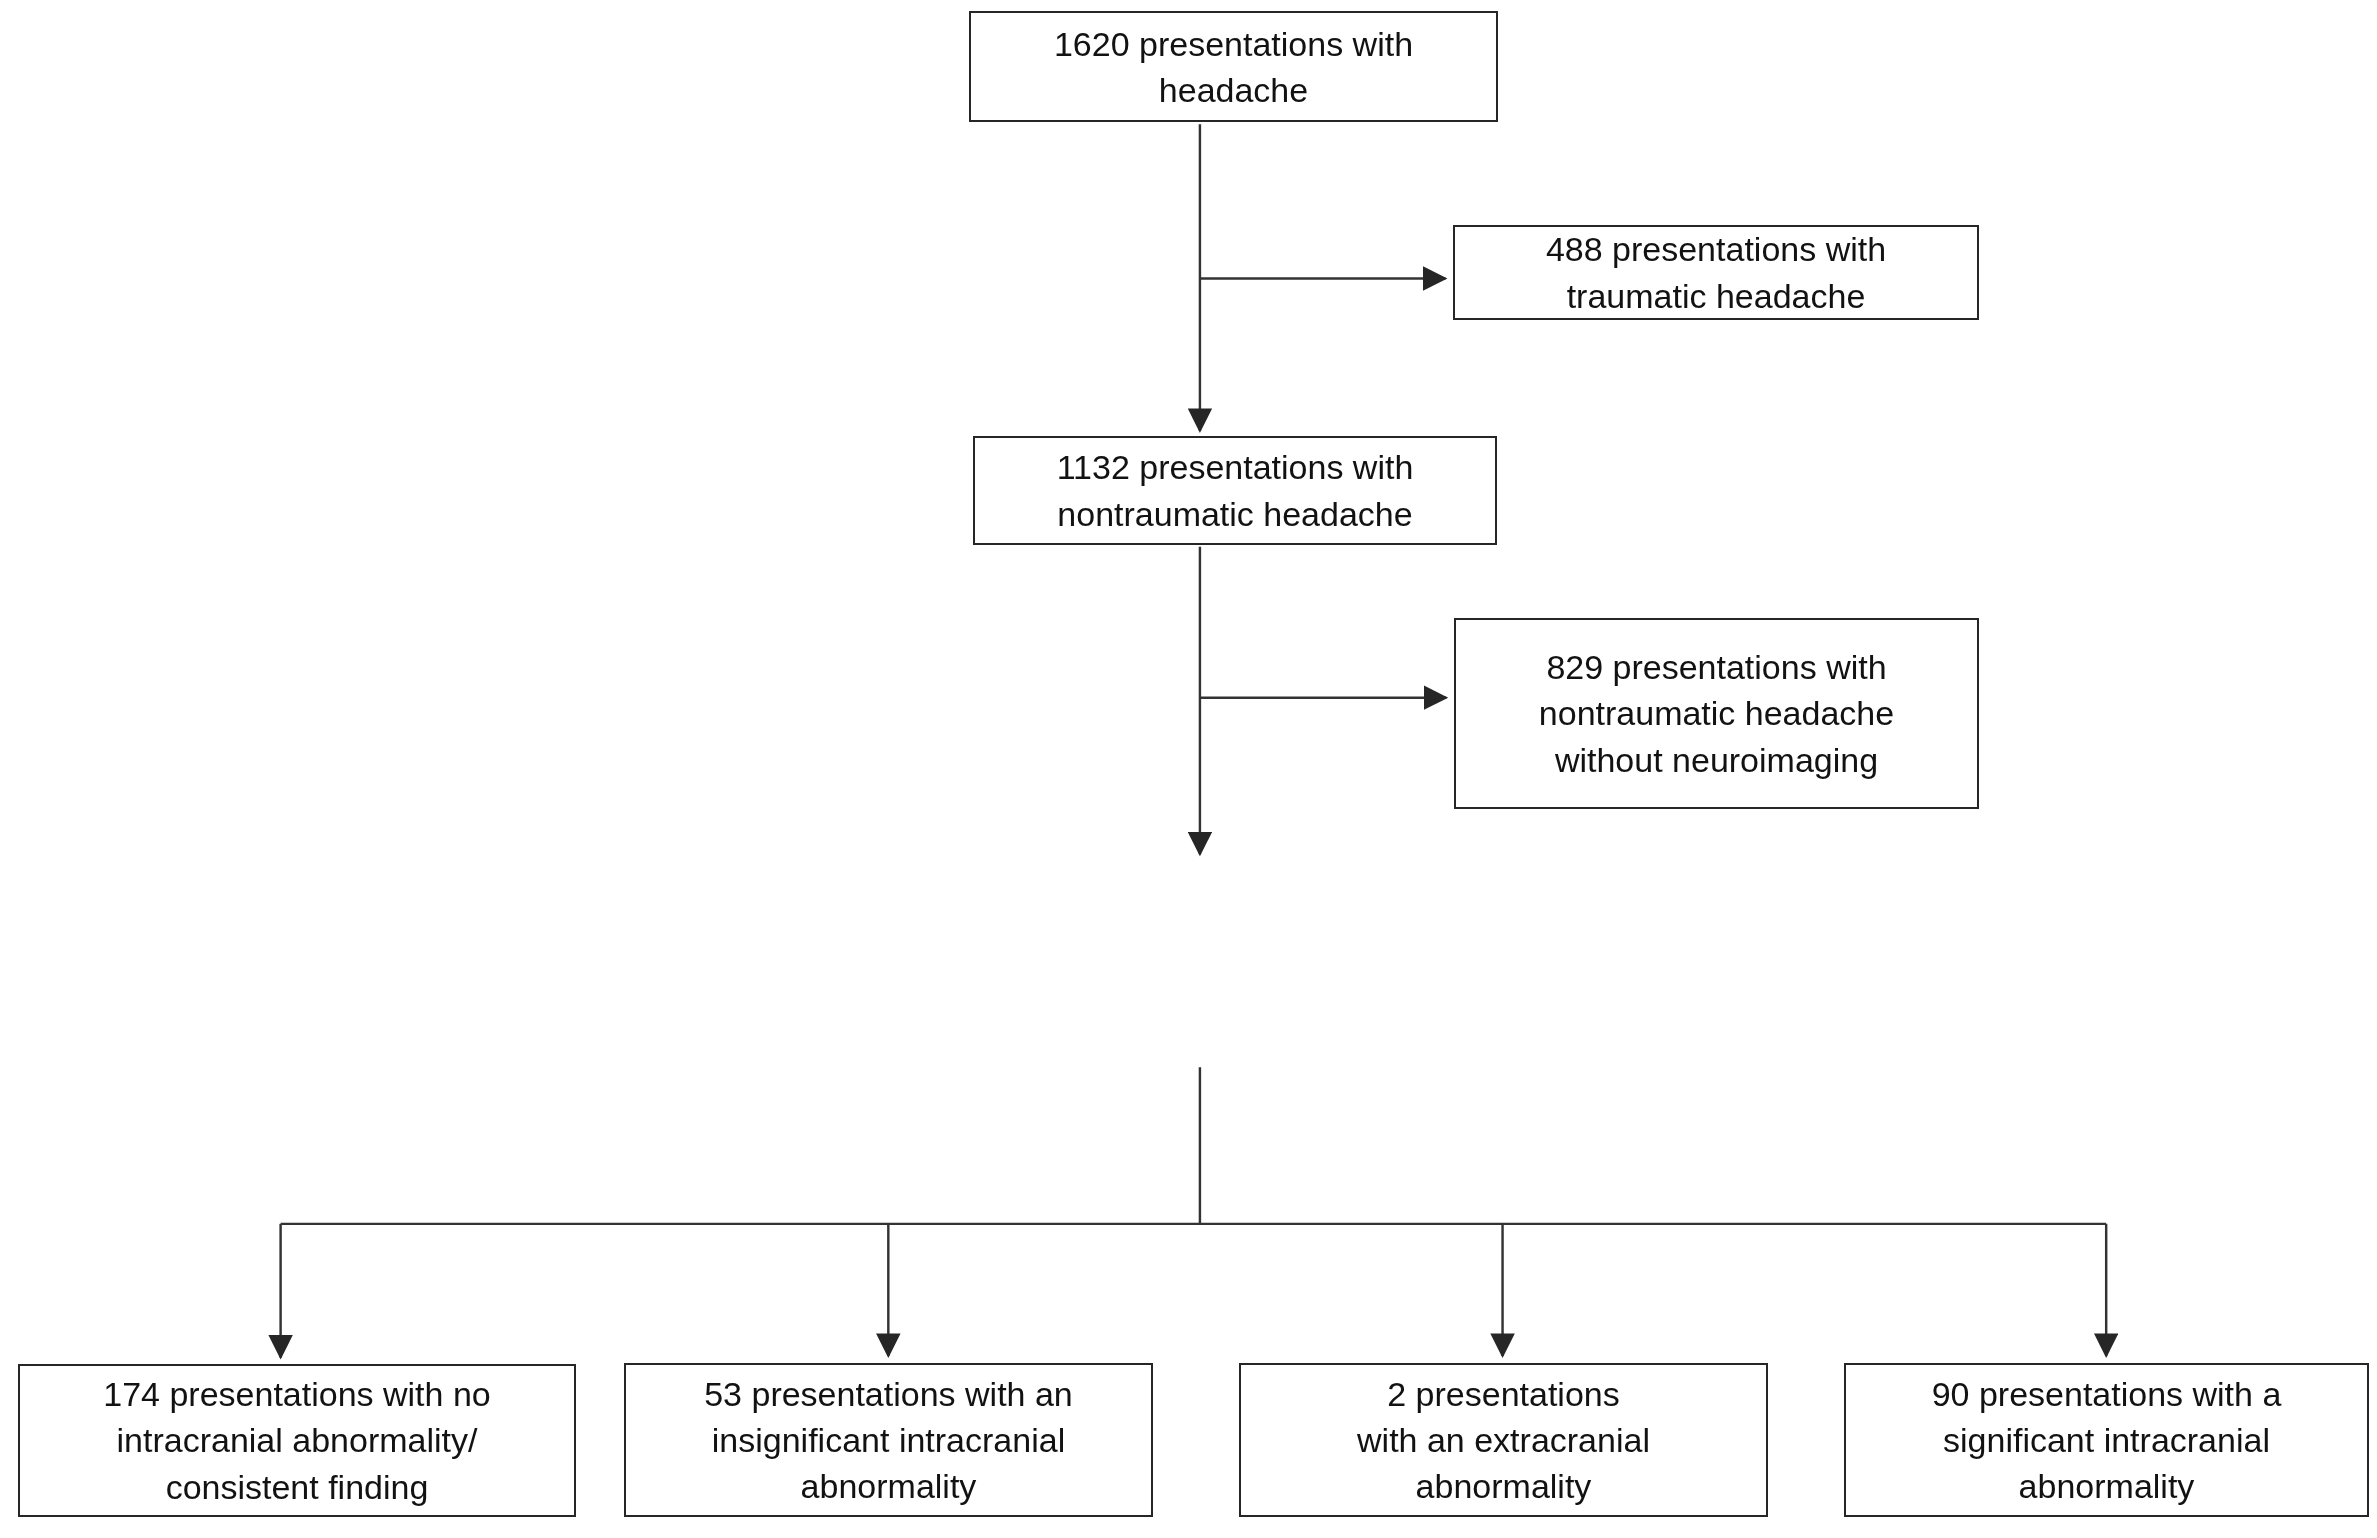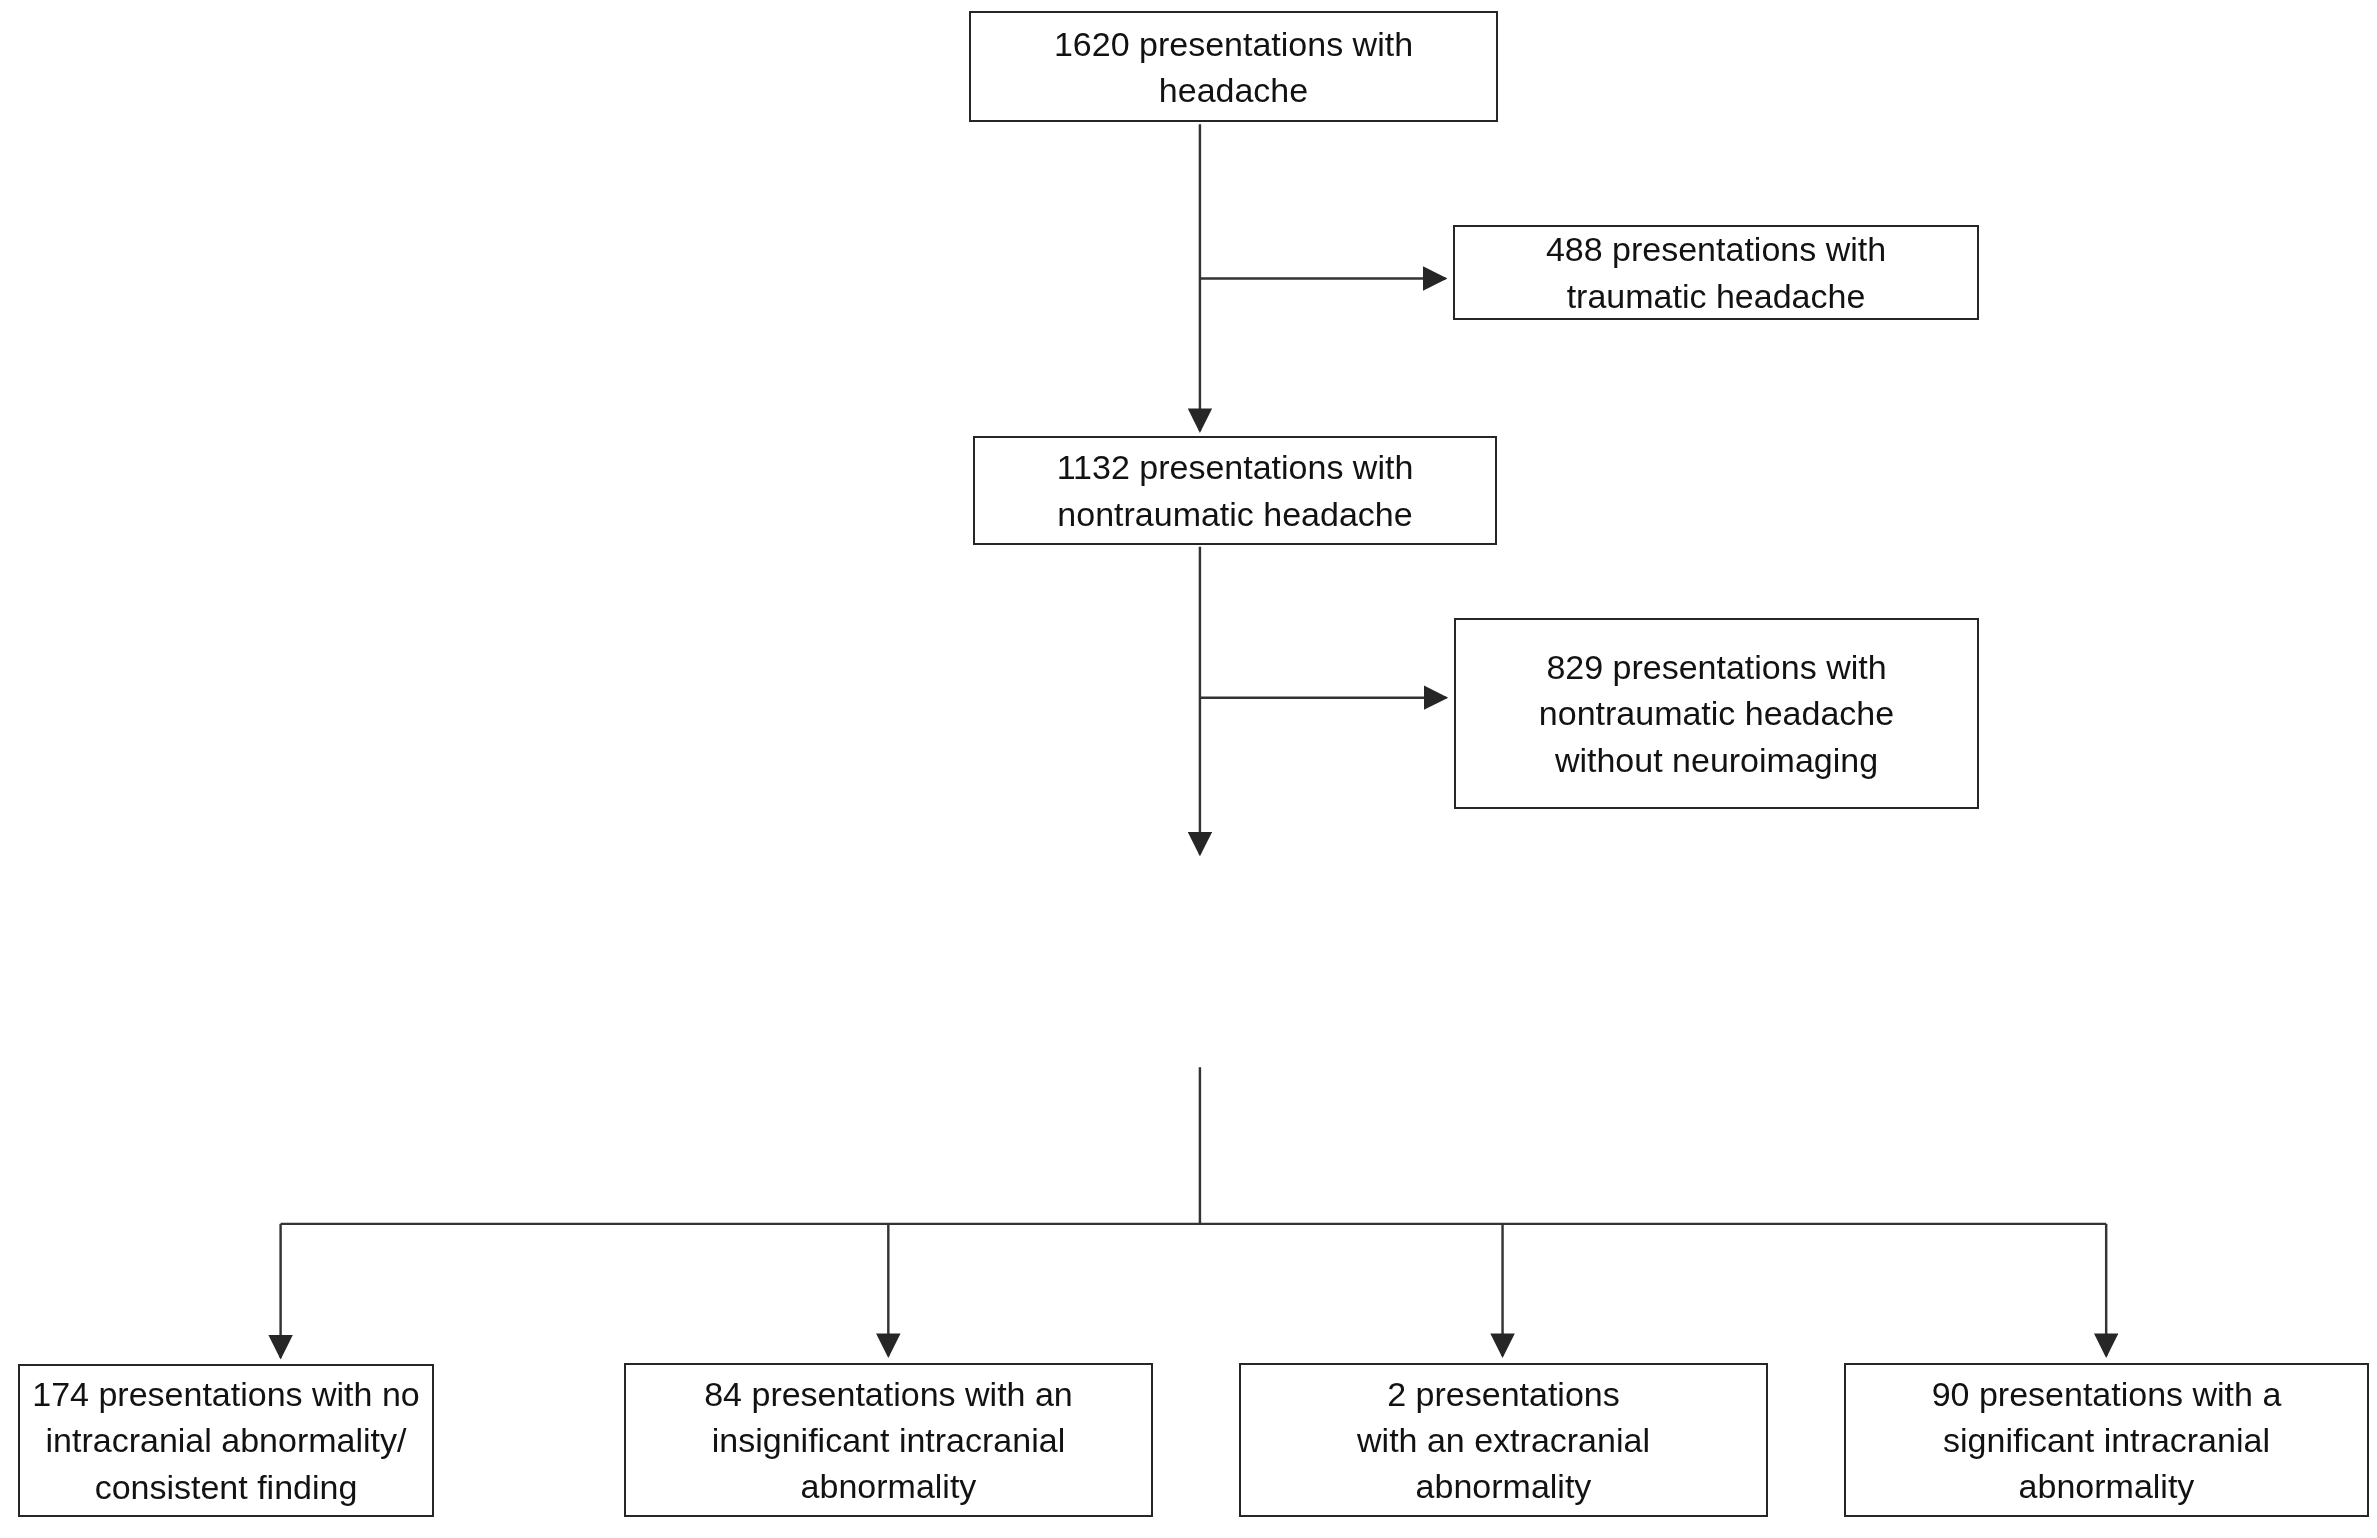"174 presentations with no" div.node { width: 416px -> 558px }
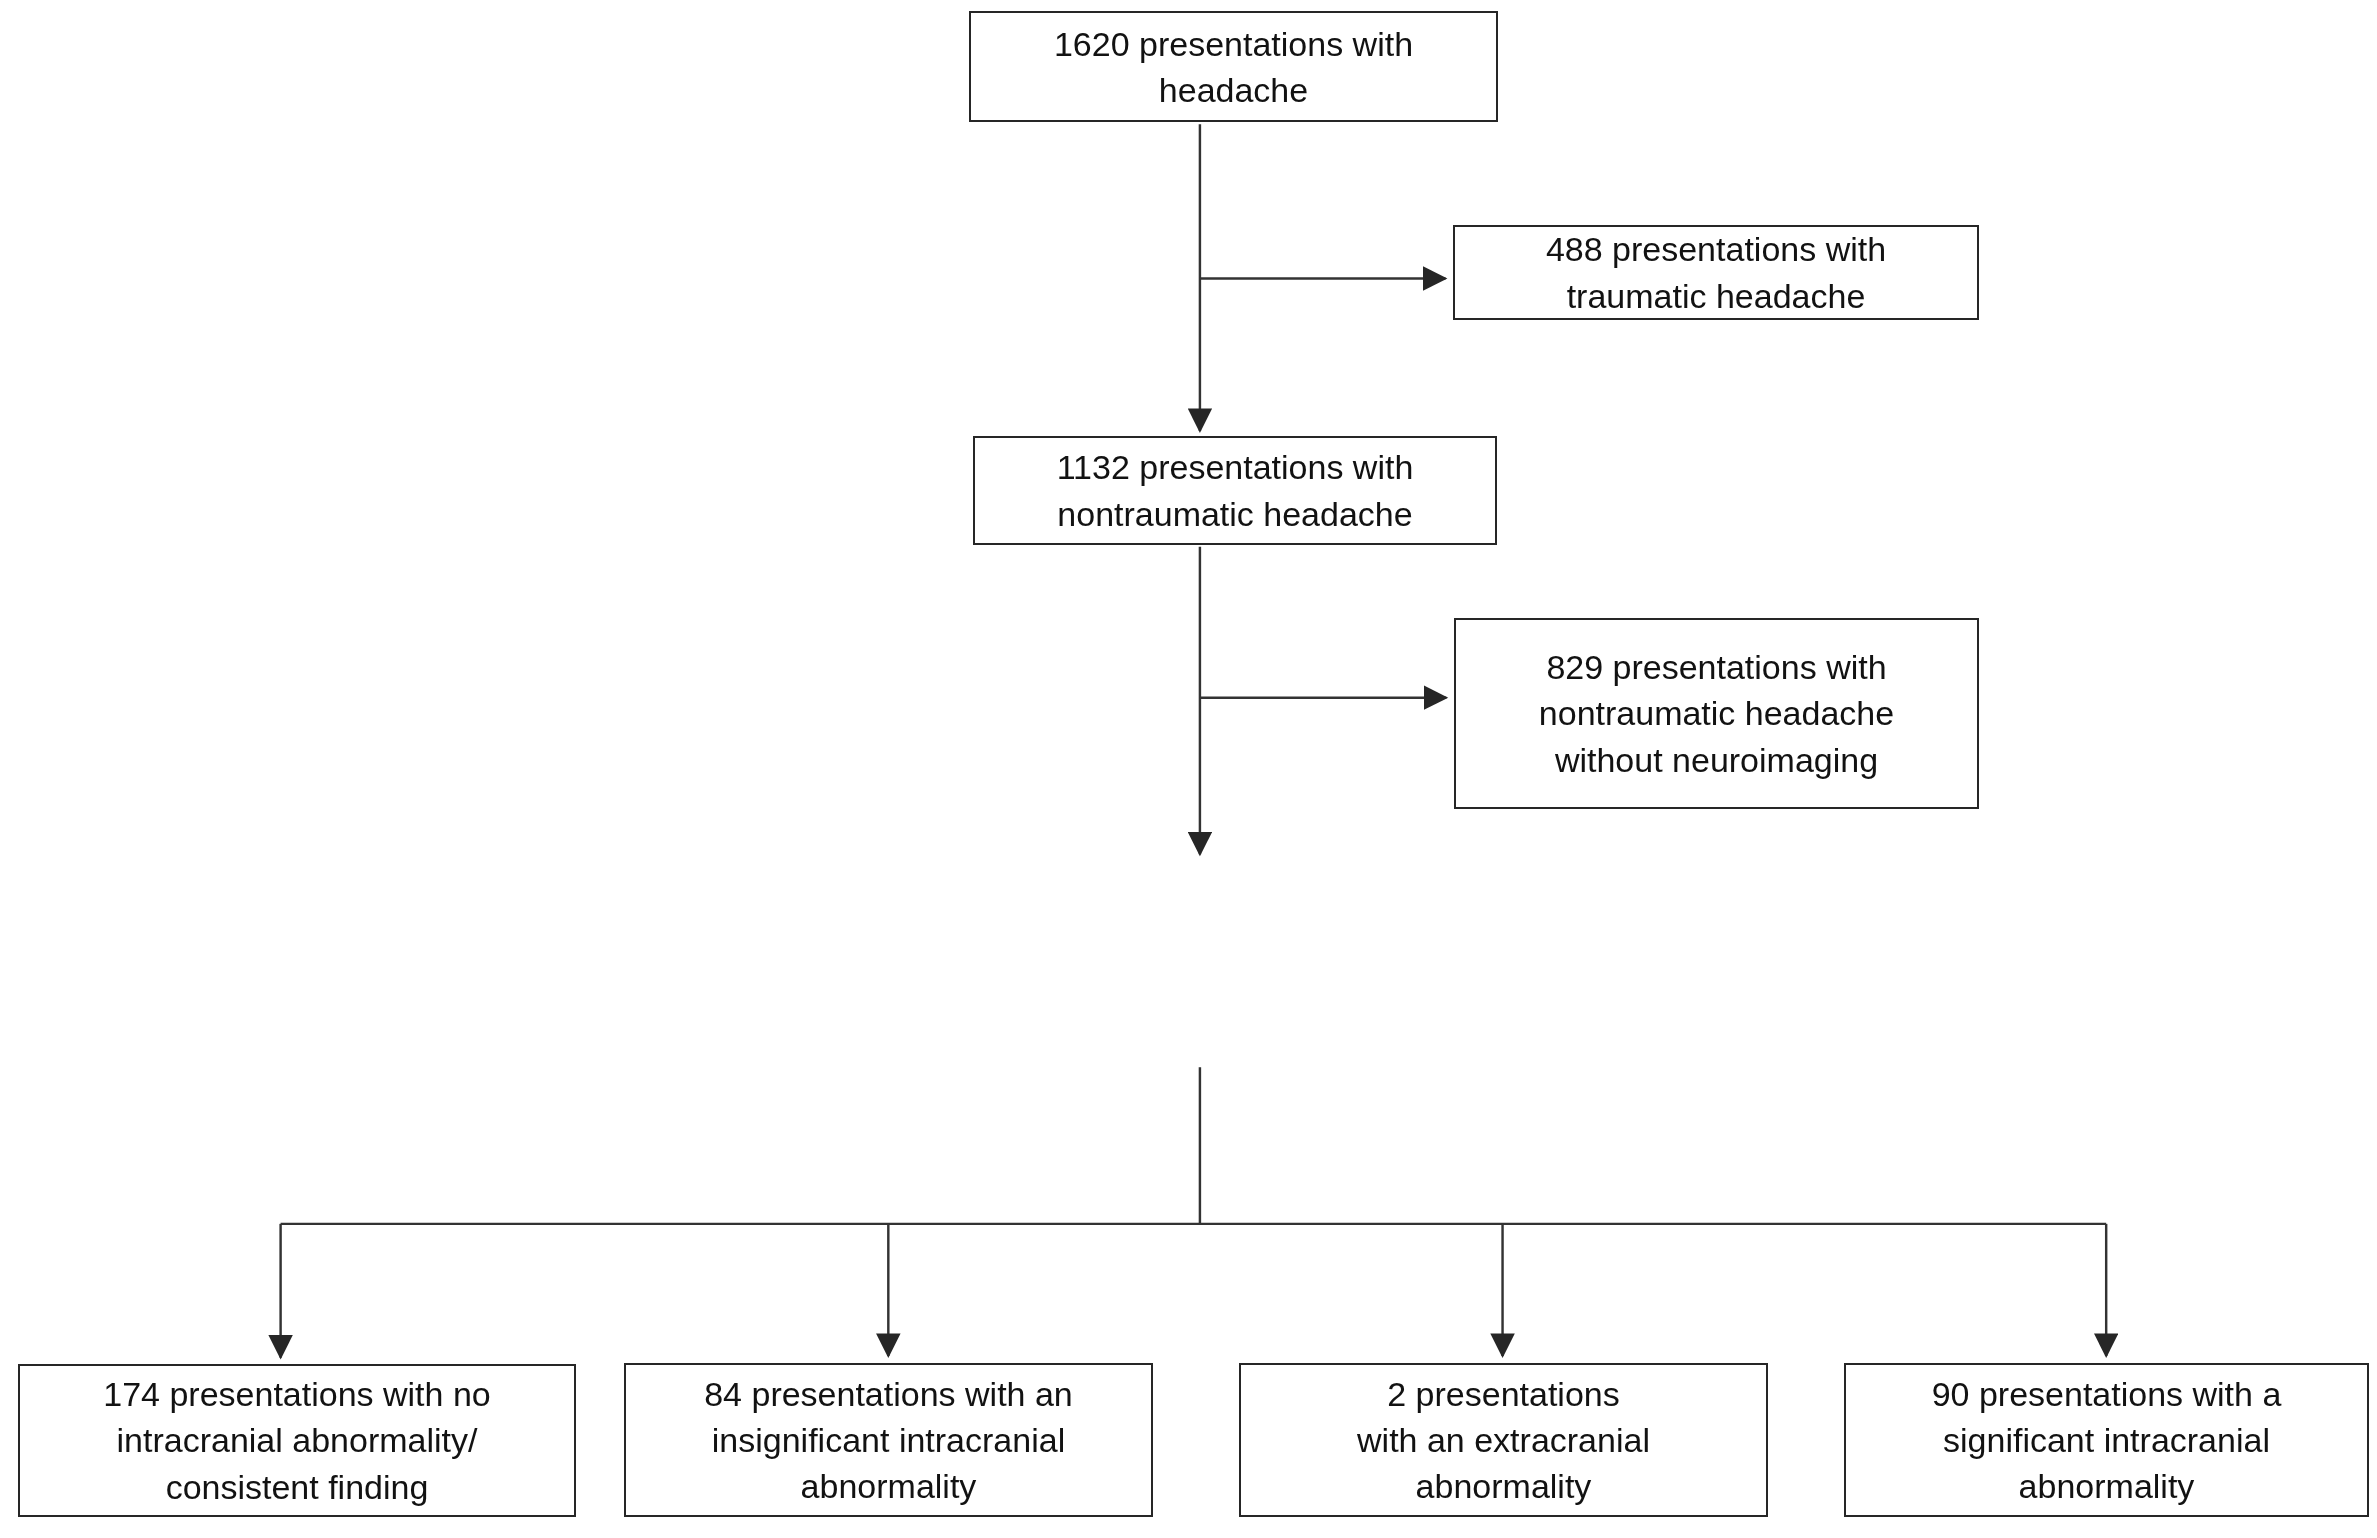"84 presentations with an" span.node-label { text: 84 -> 53 }
